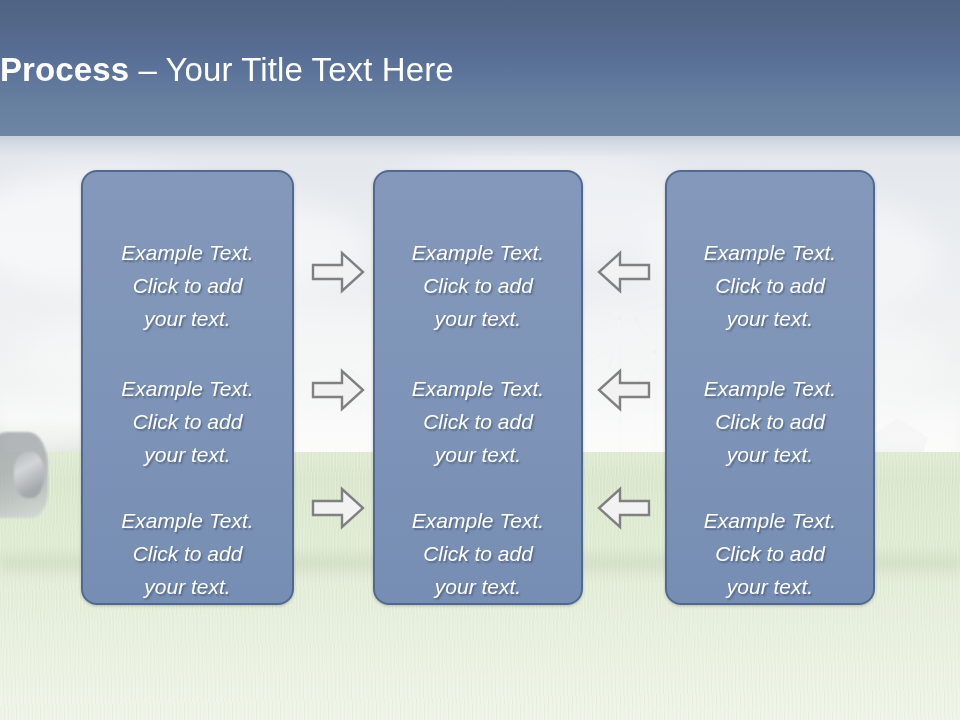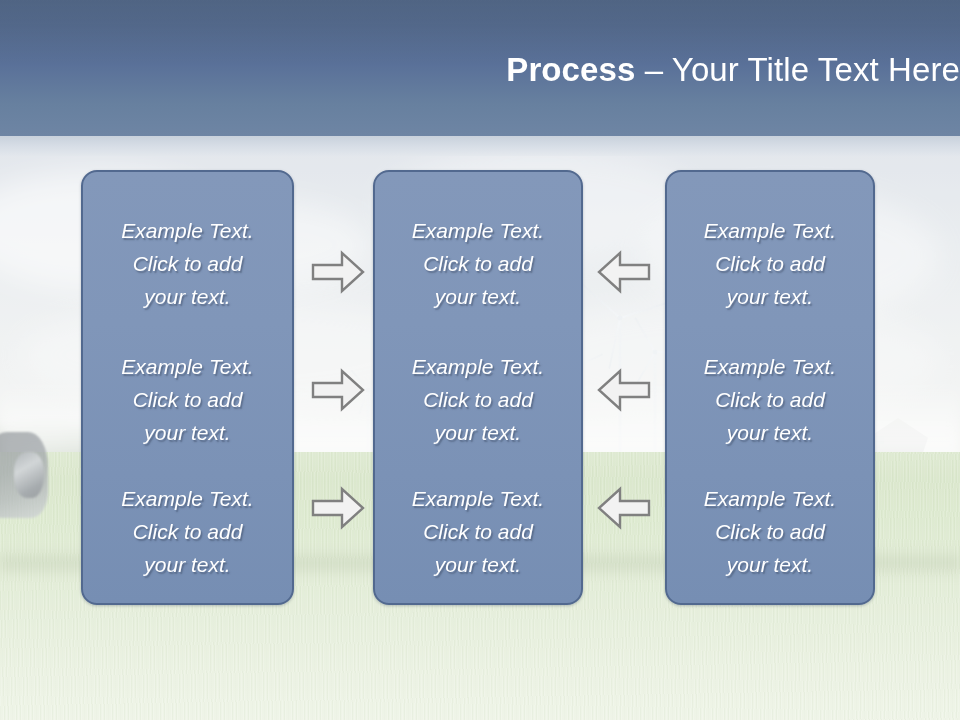"Process – Your Title Text" .slide-title { text-align: right -> left }
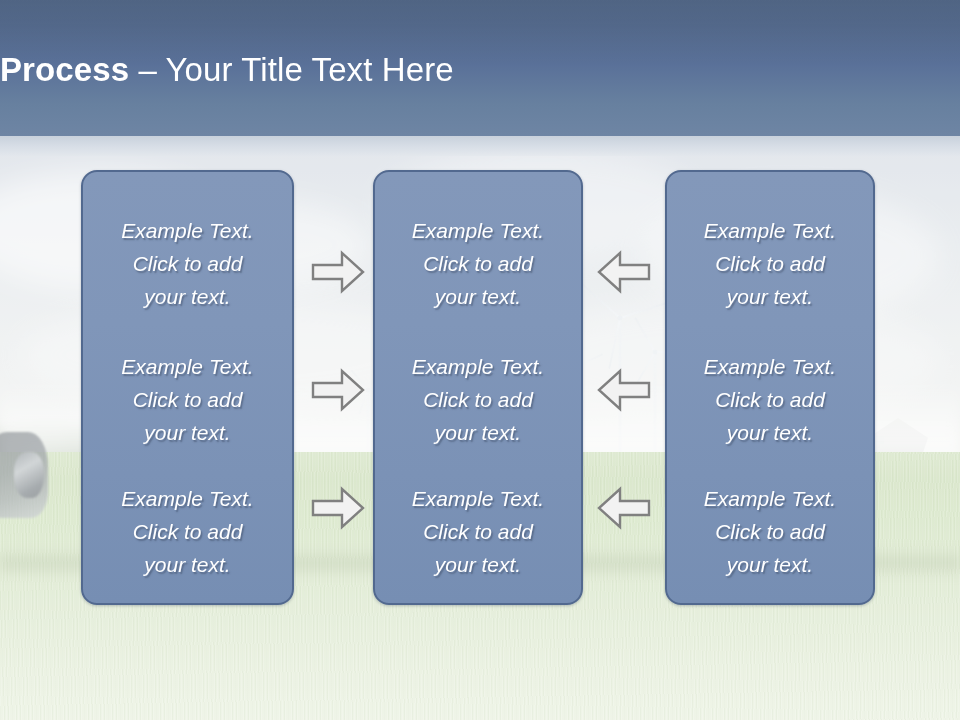"Example Text." .ptext { margin-top: none -> 22px }
